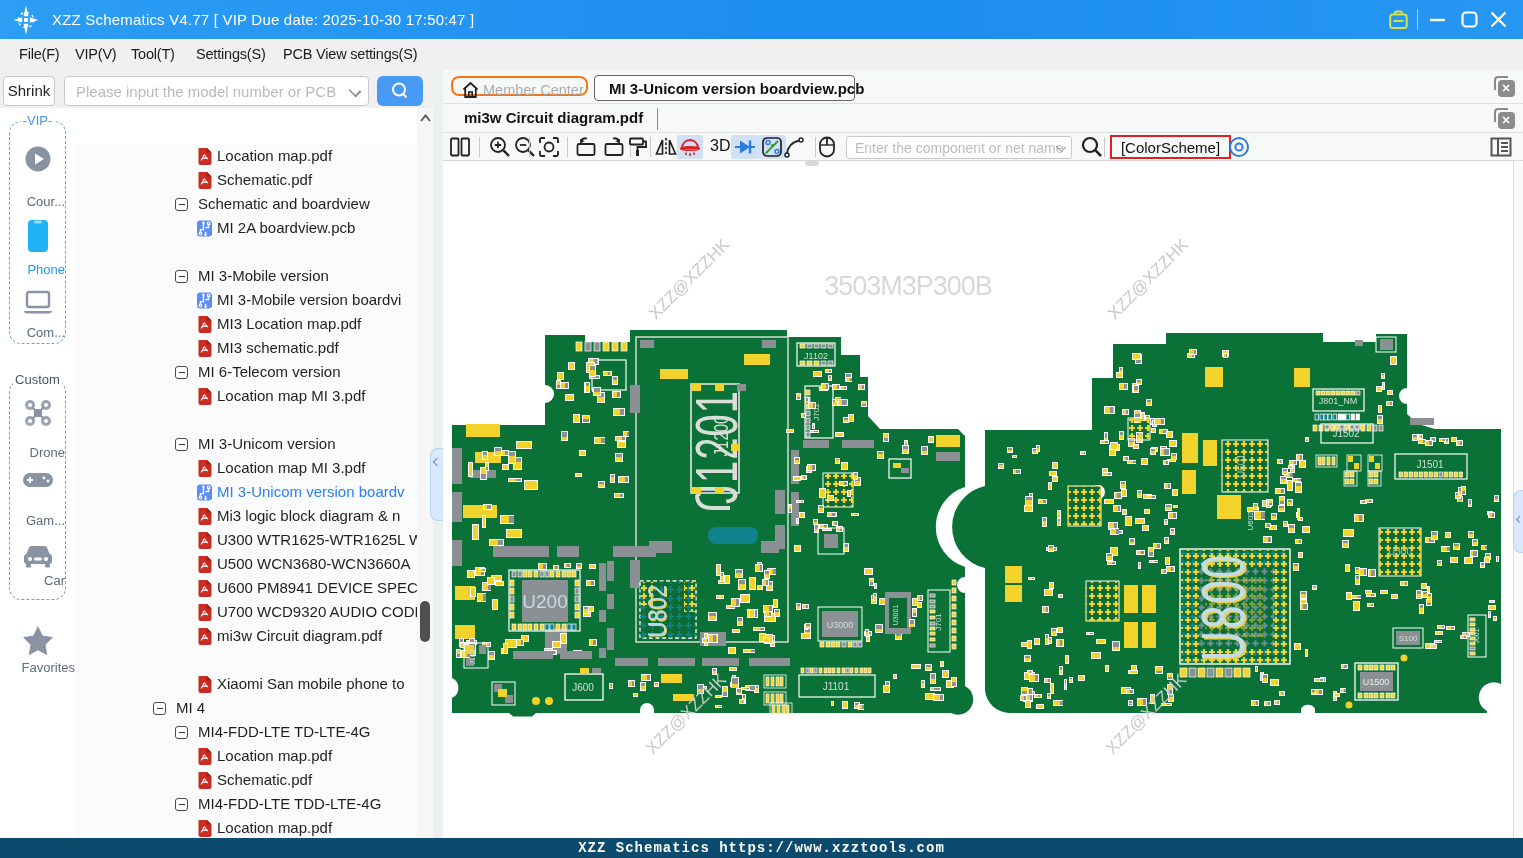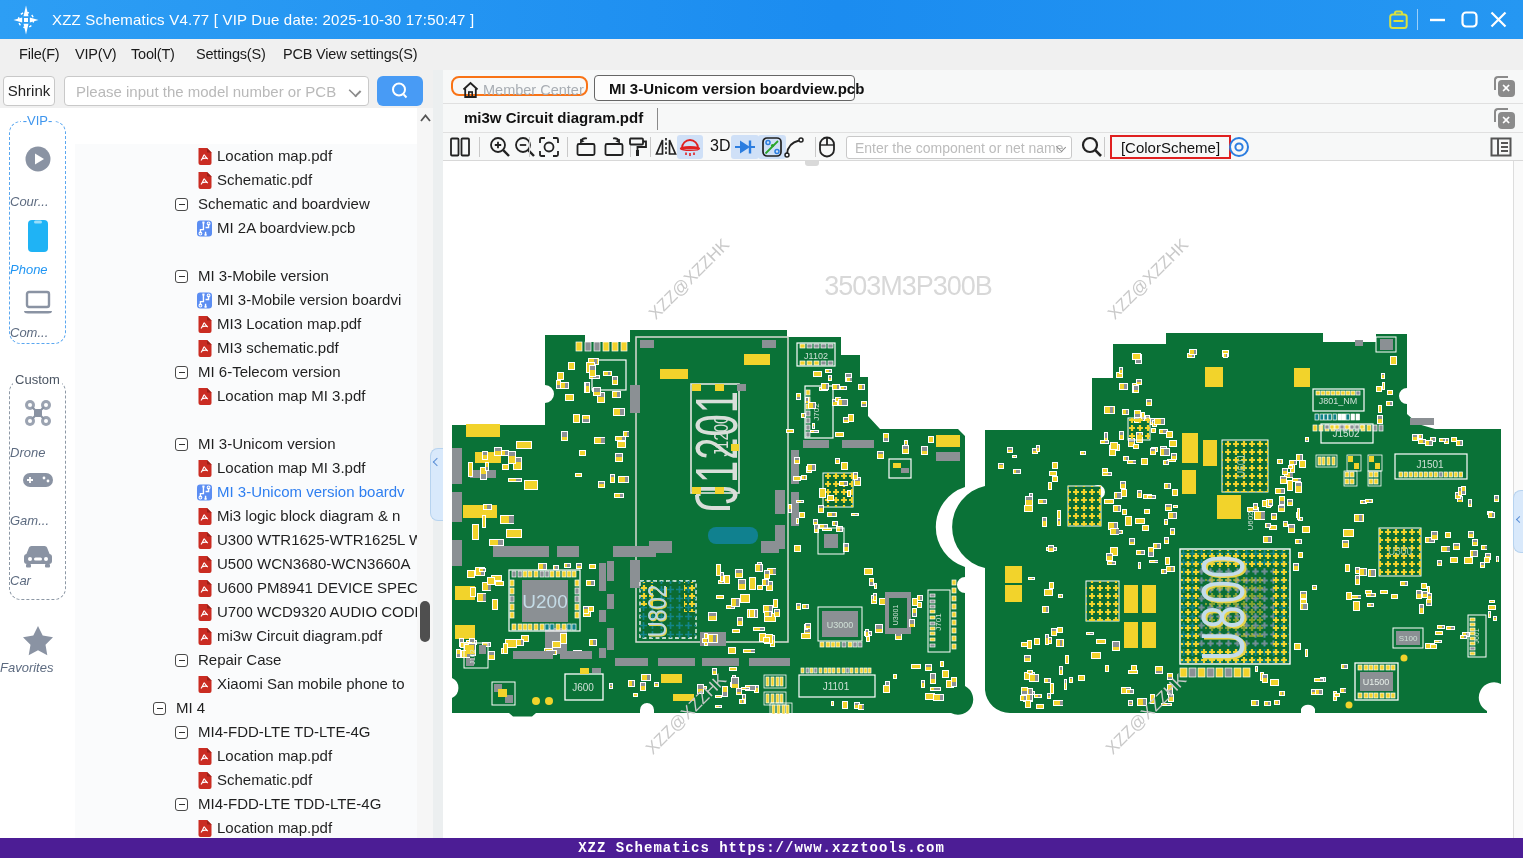"Cour..." .side-label { font-style: italic -> none; text-align: left -> right }
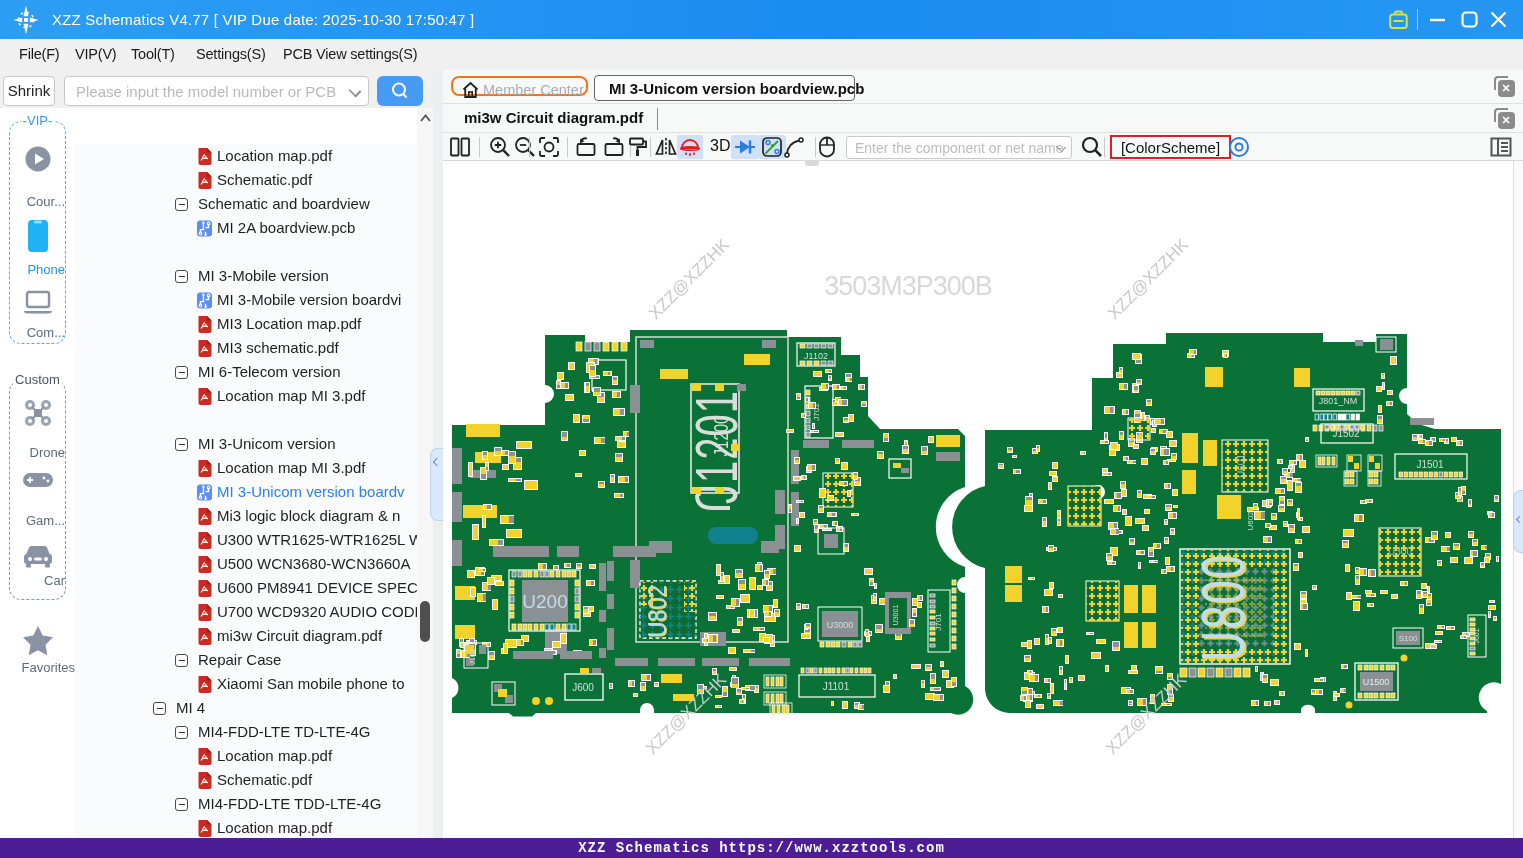"Repair Case" div.trow { html: <div> <span></span> <span>Repair Case</span> </div> -> none }
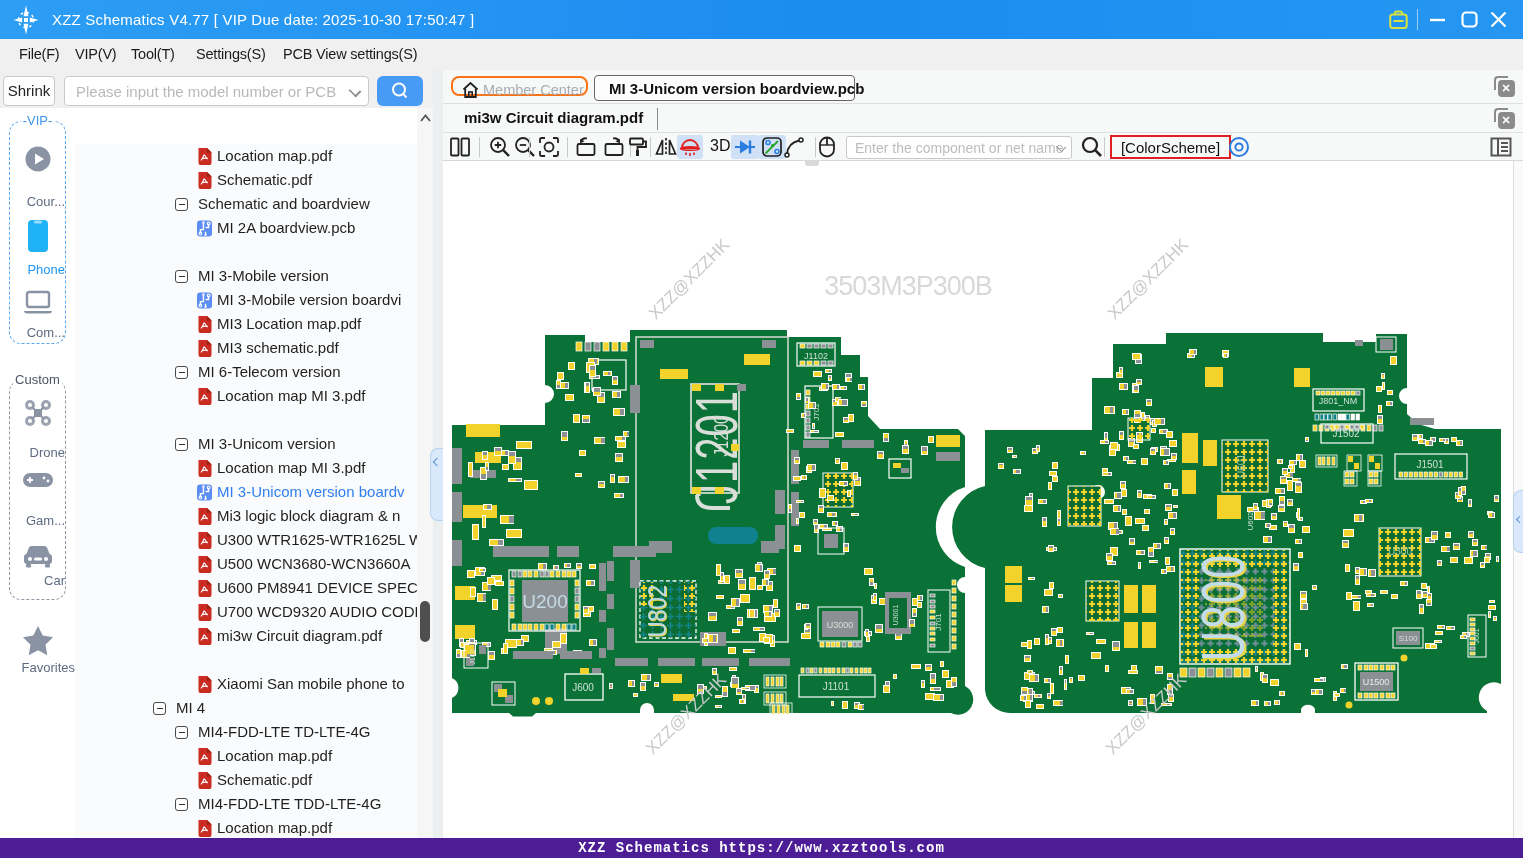"XZZ Schematics https://www.xzztools.com" #statusbar { background: #4c1d95 -> #0c4a6e }
